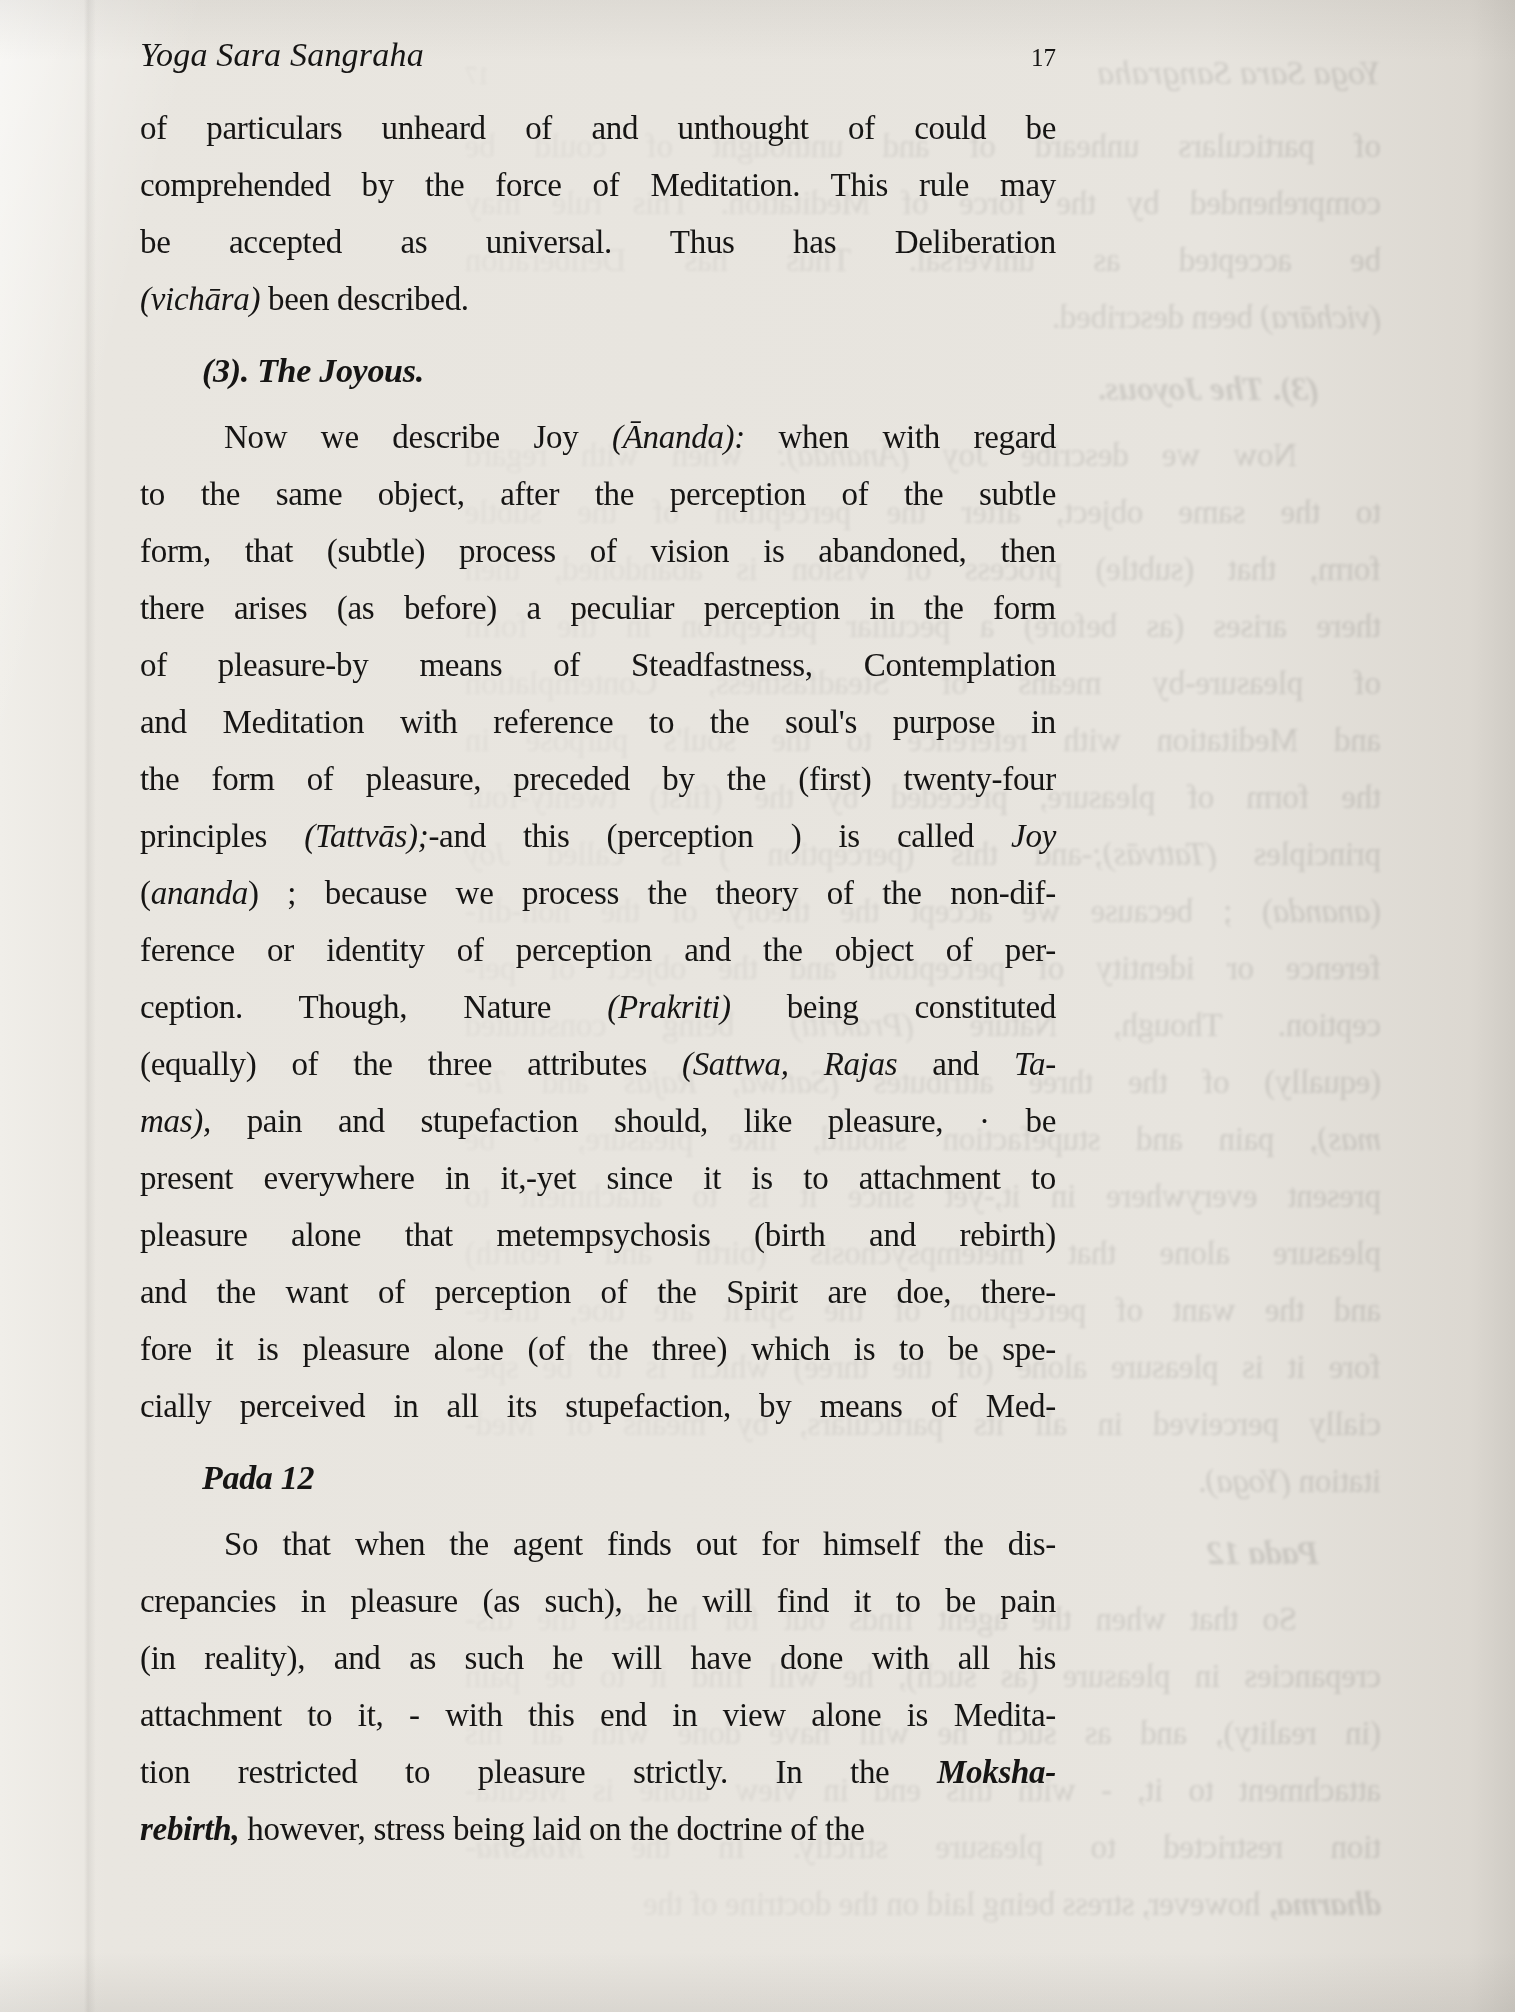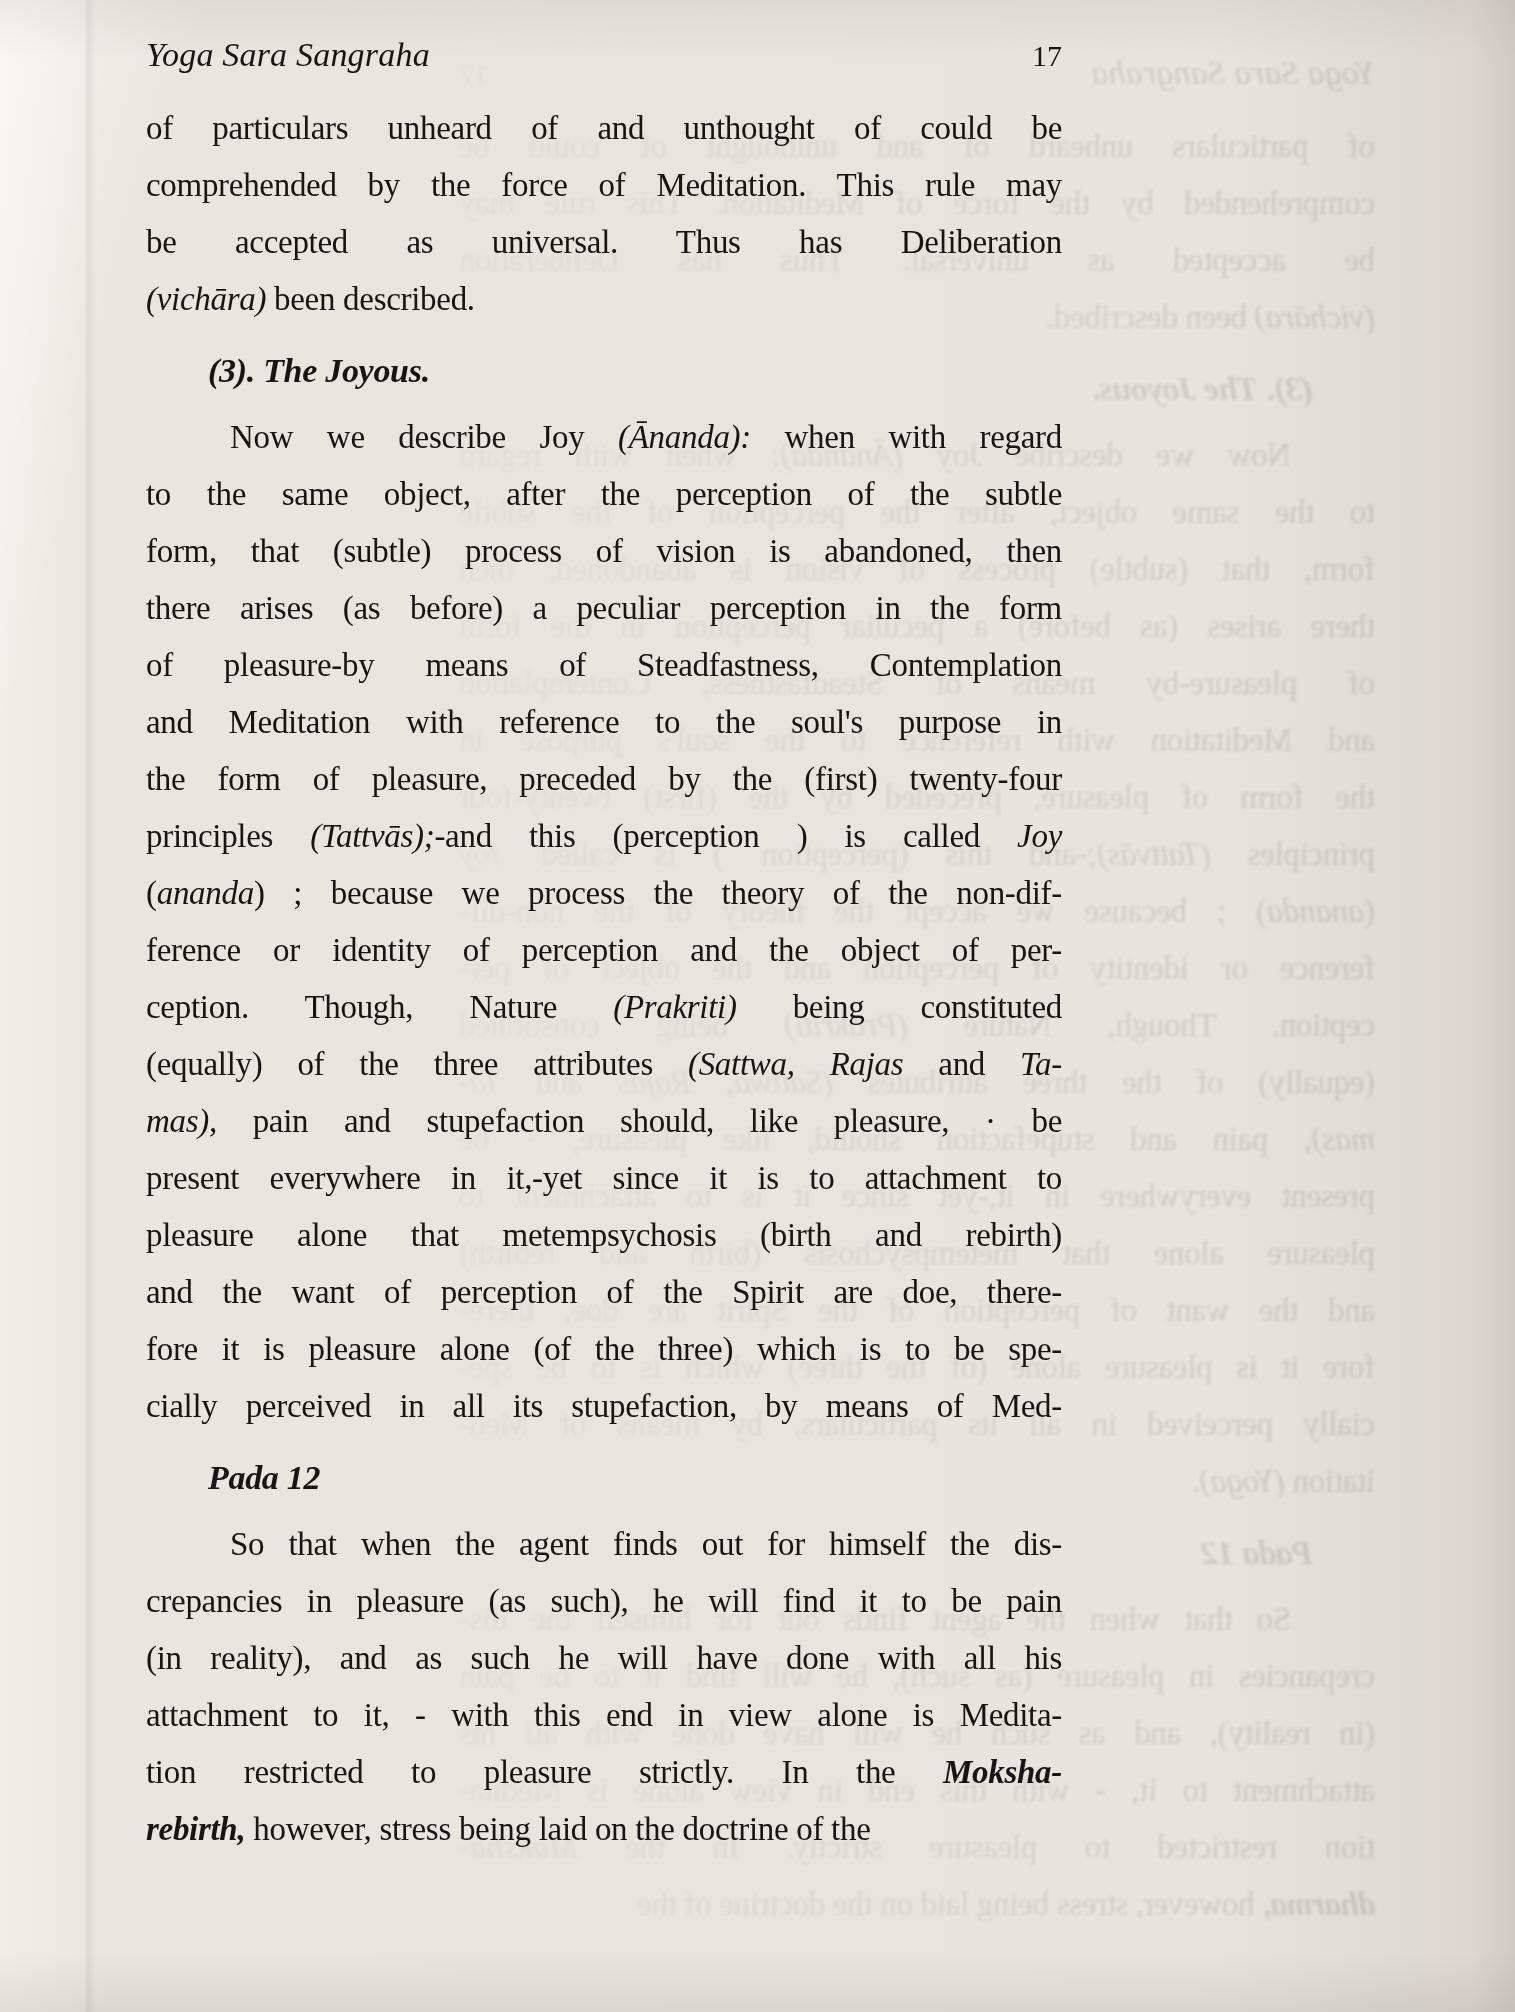"Yoga Sara Sangraha" .content { left: 146px -> 140px }
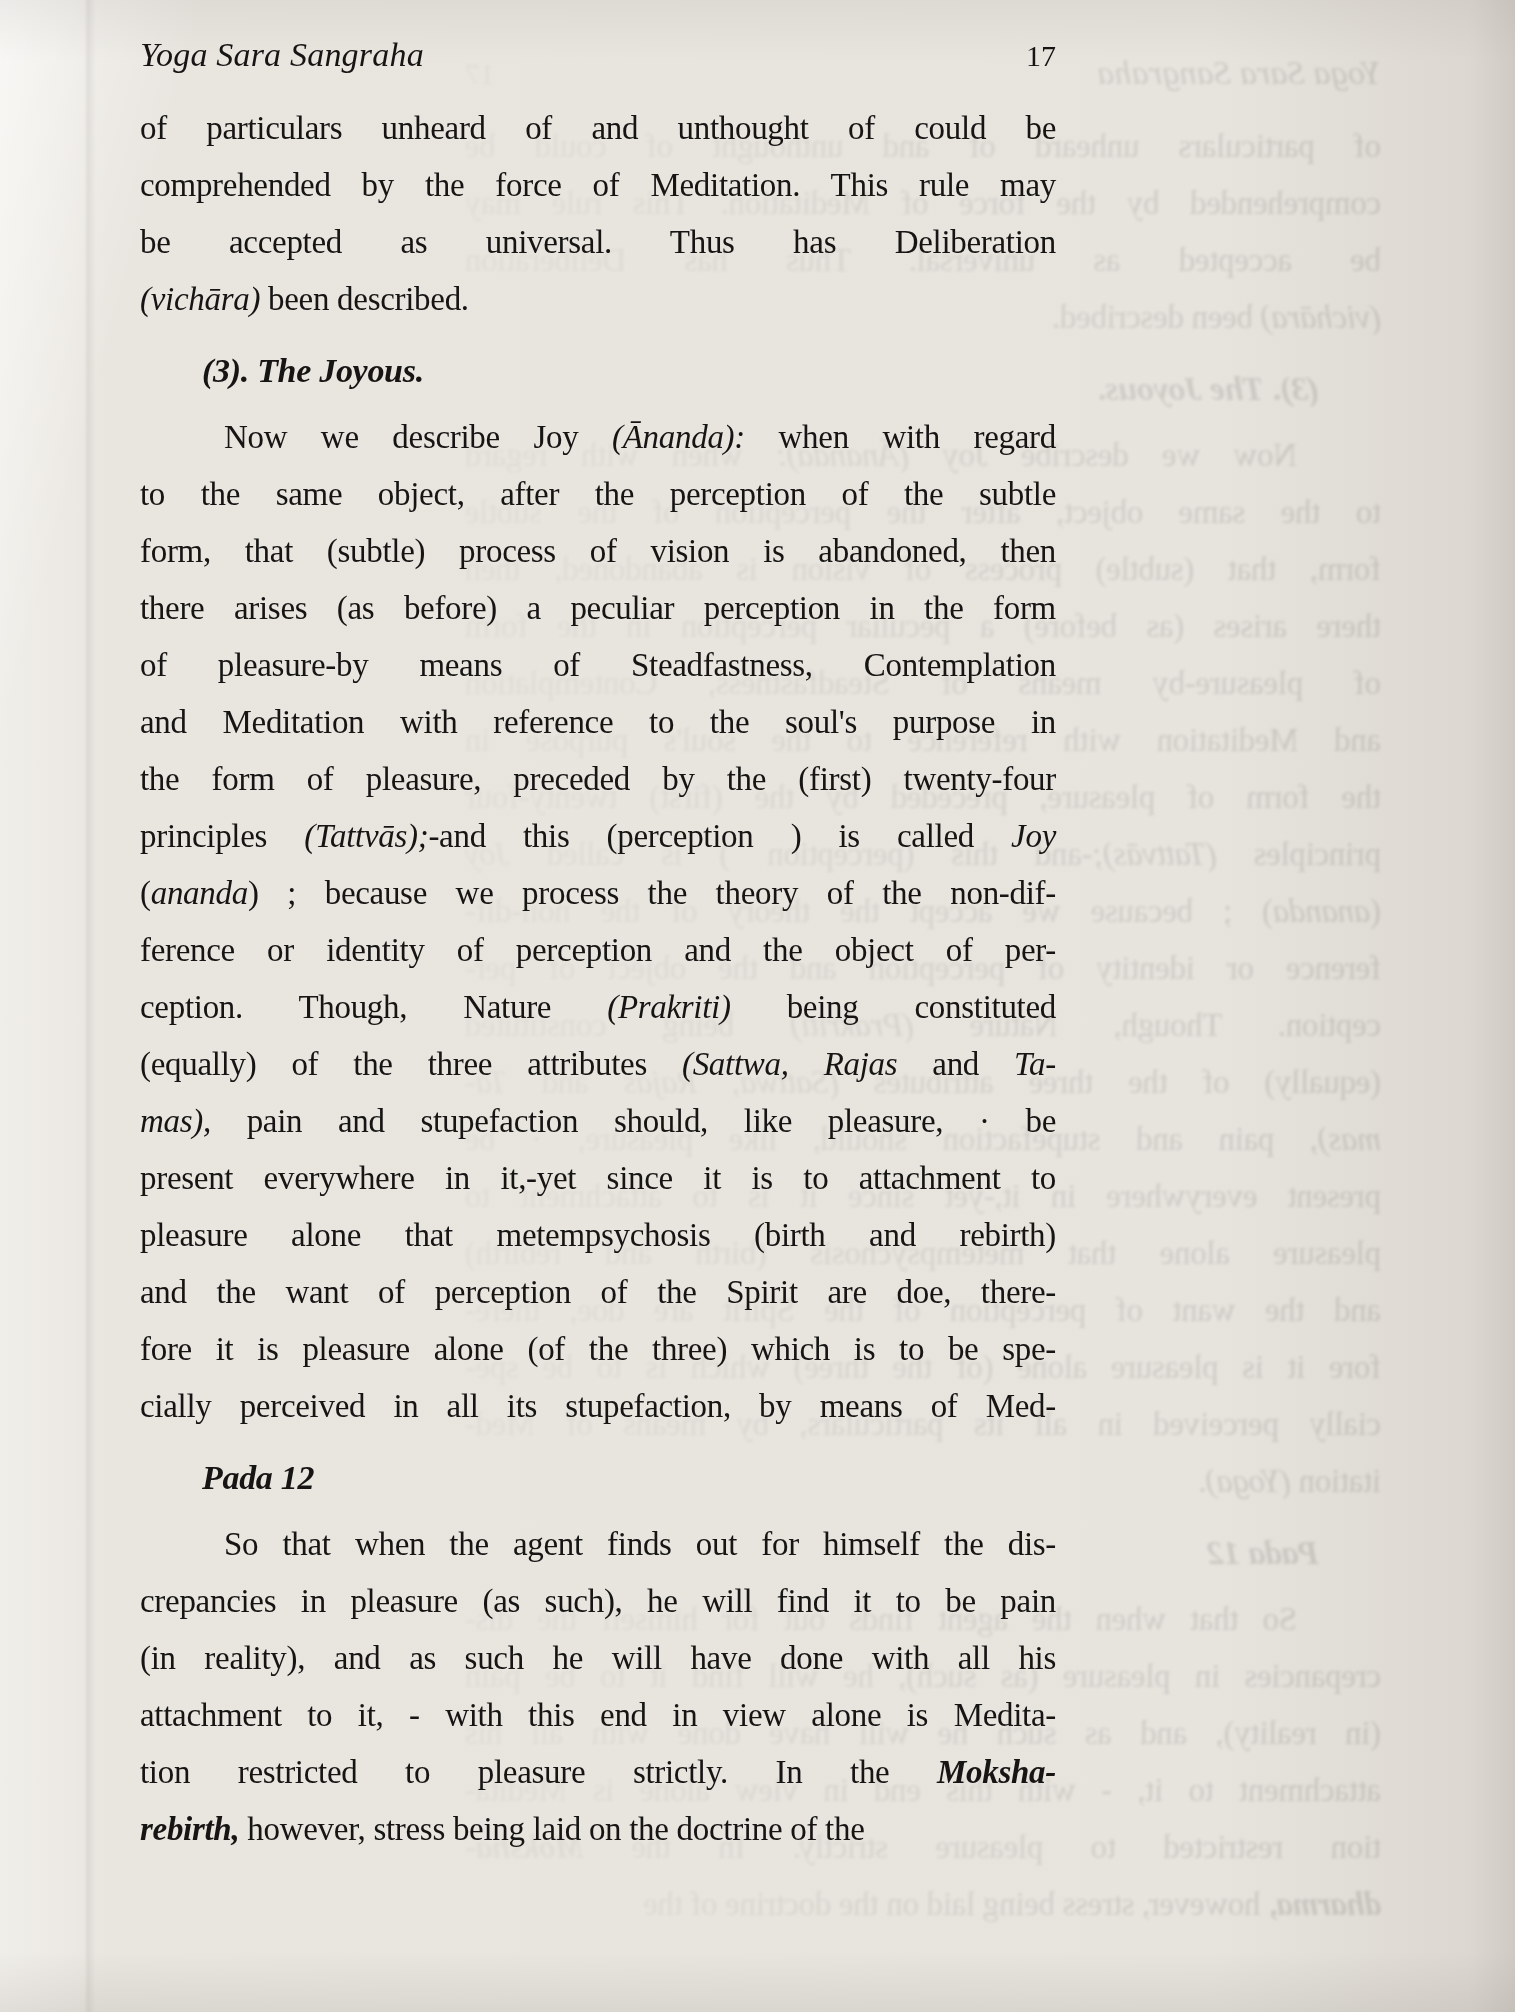"17" .page-number { font-size: 30px -> 25px }
